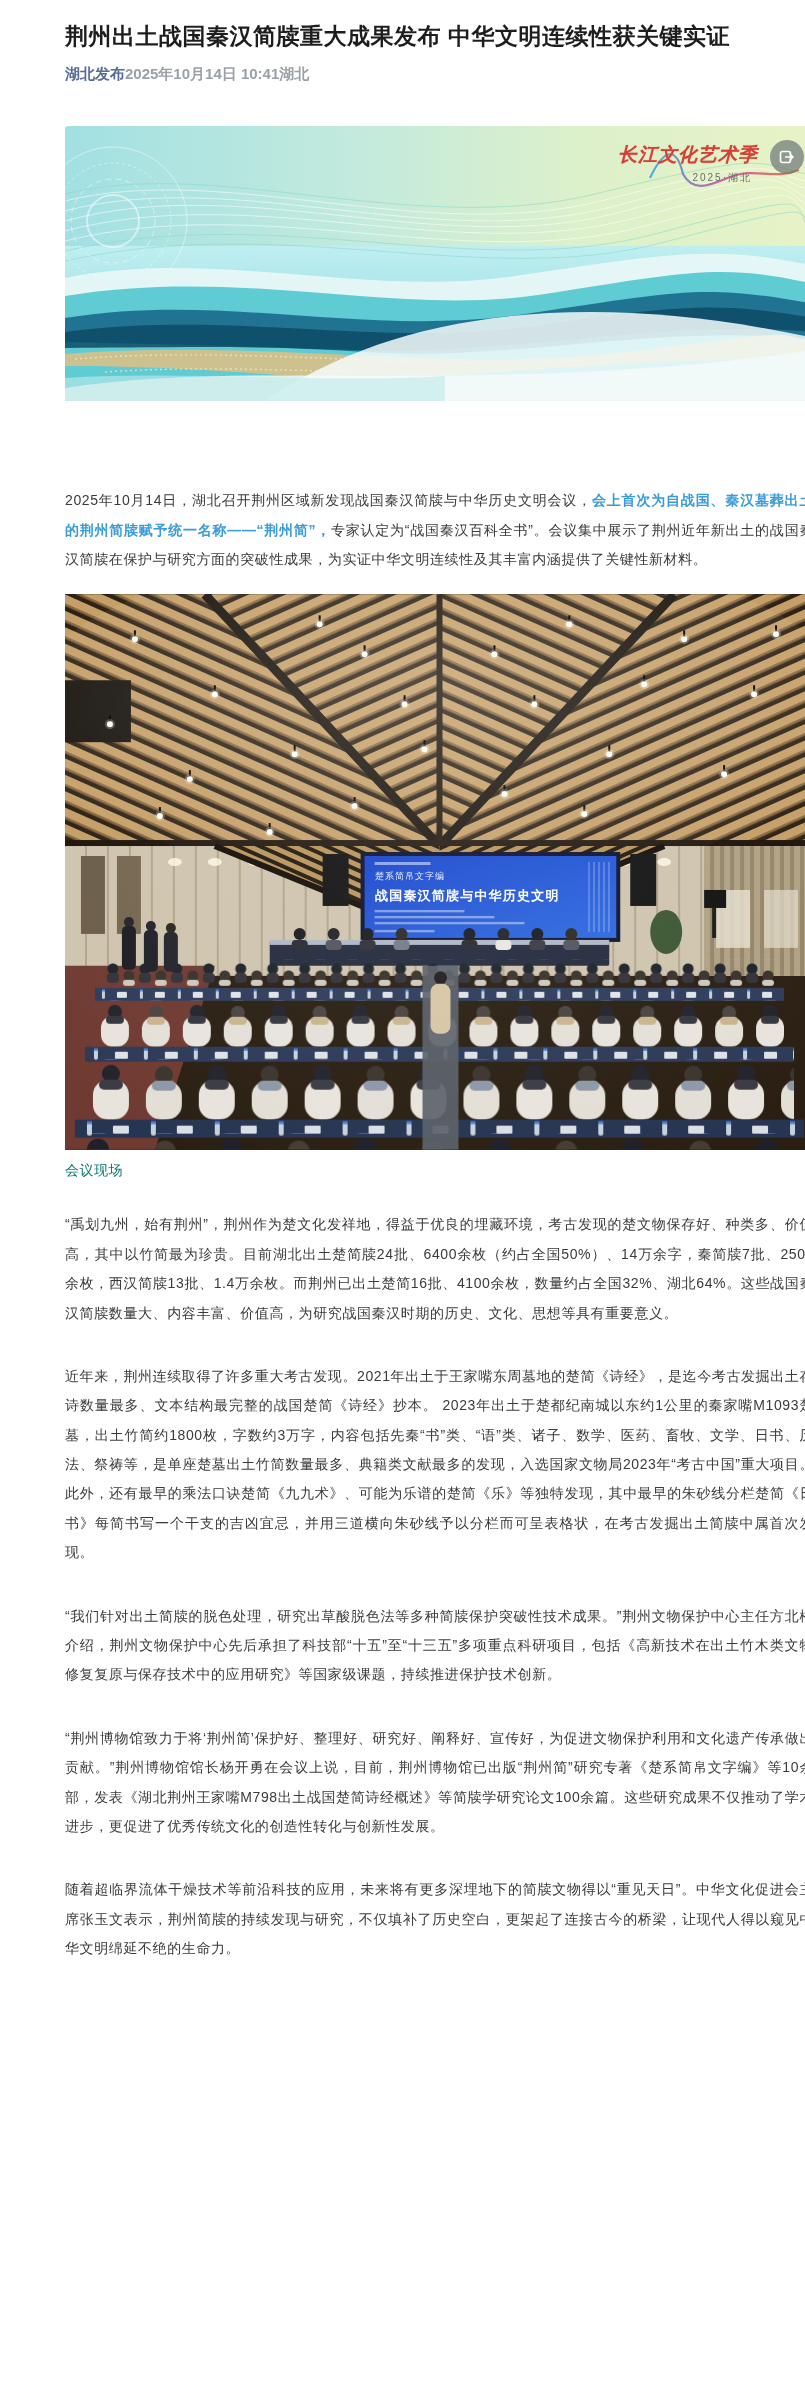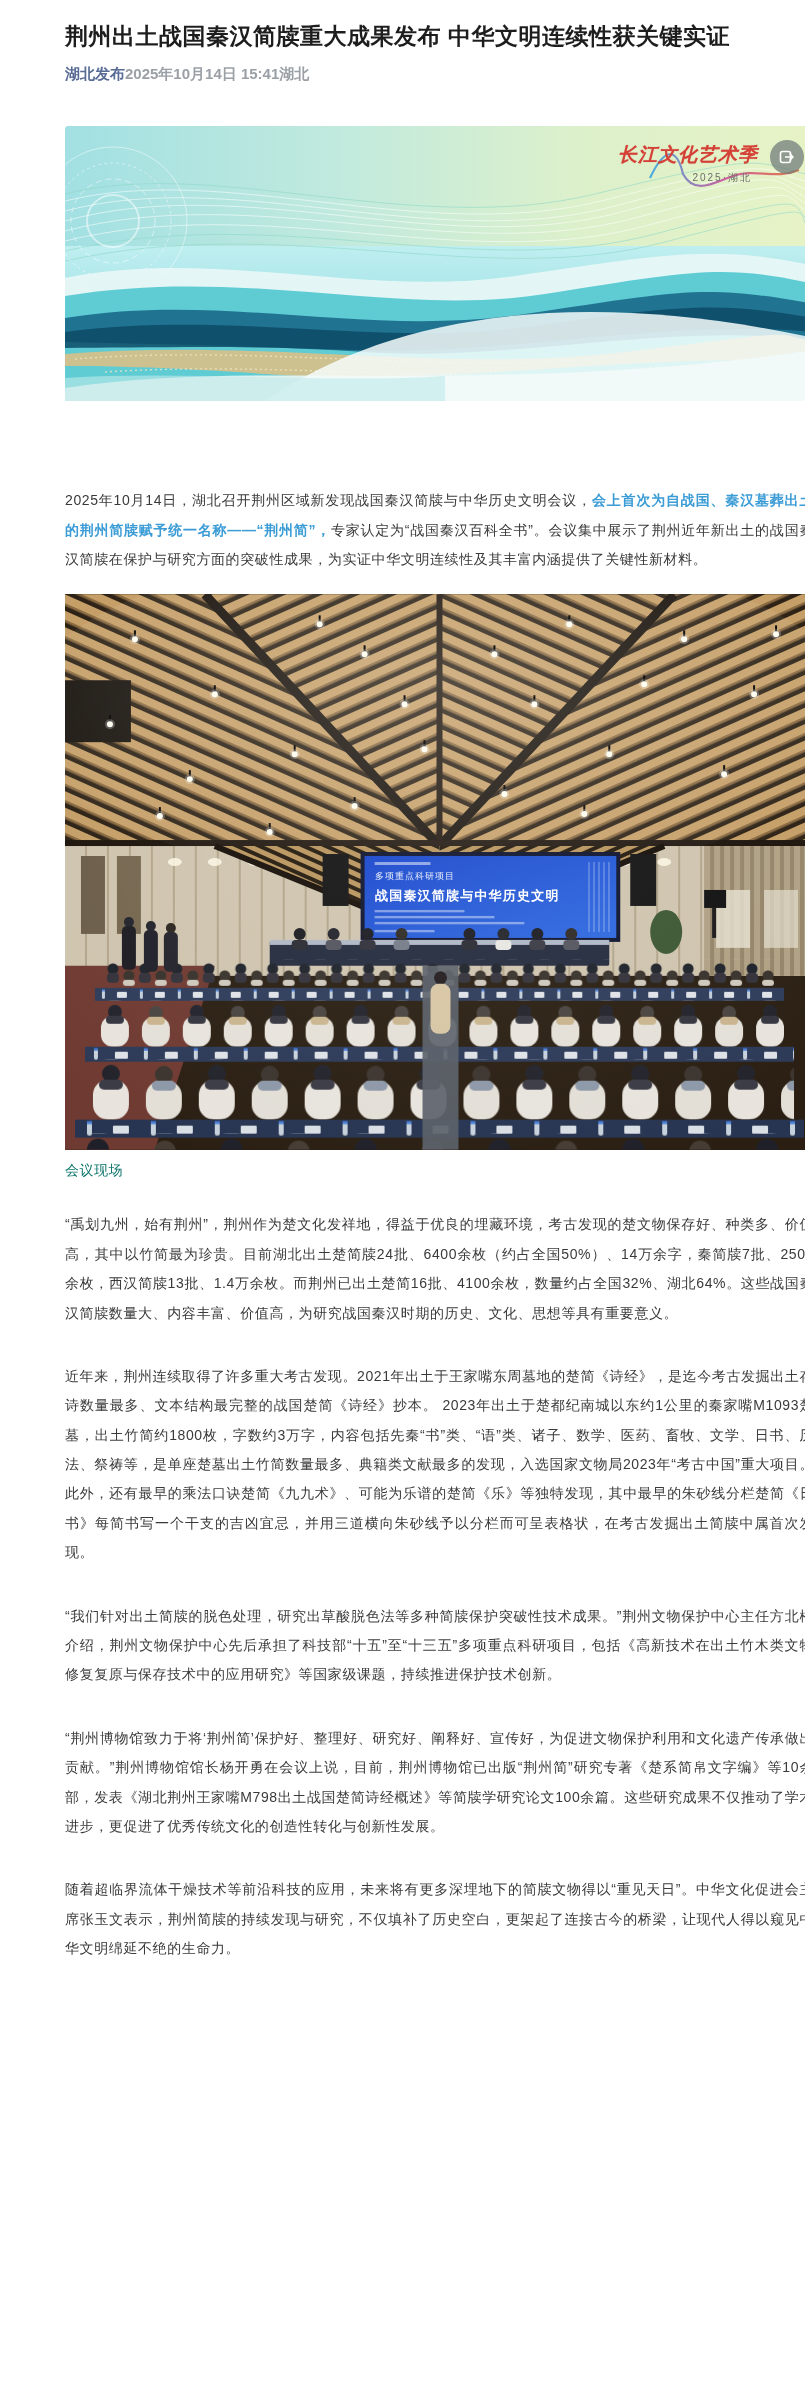"2025年10月14日 15:41" span { text: 15:41 -> 10:41 }
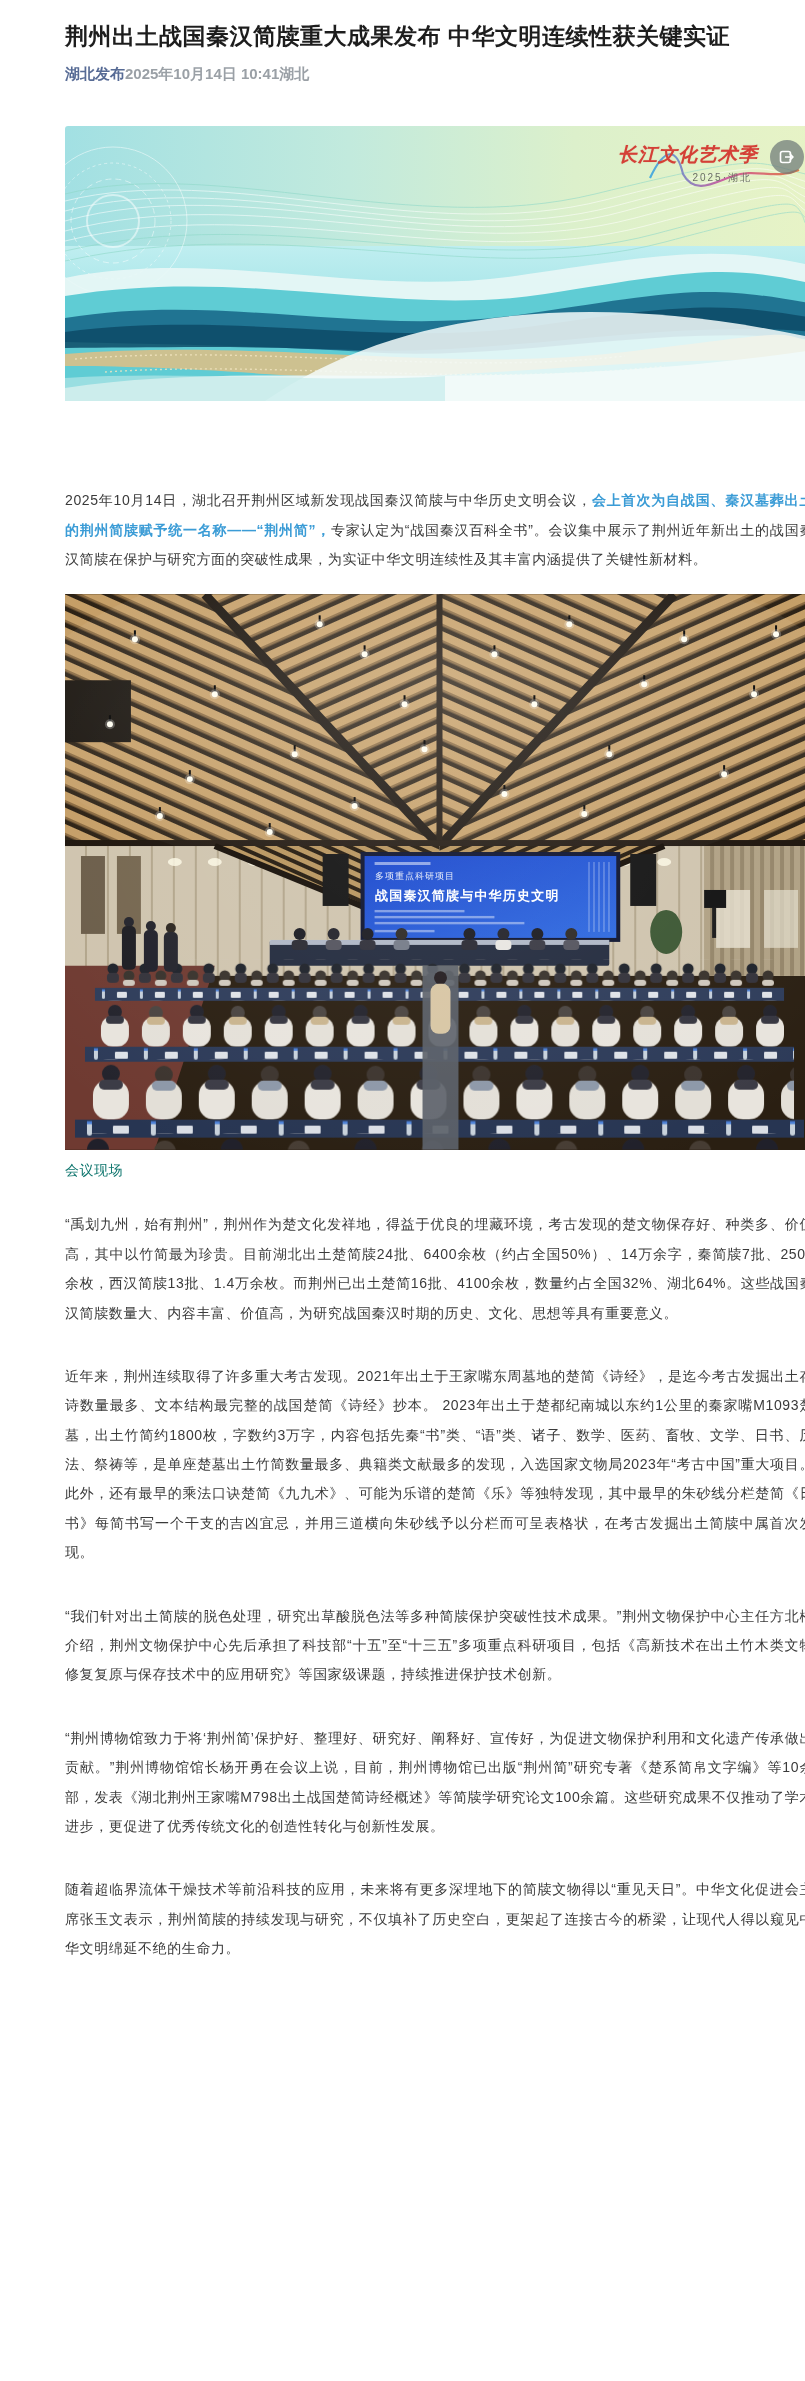"多项重点科研项目" div.screen-sub { text: 多项重点科研项目 -> 楚系简帛文字编 }
